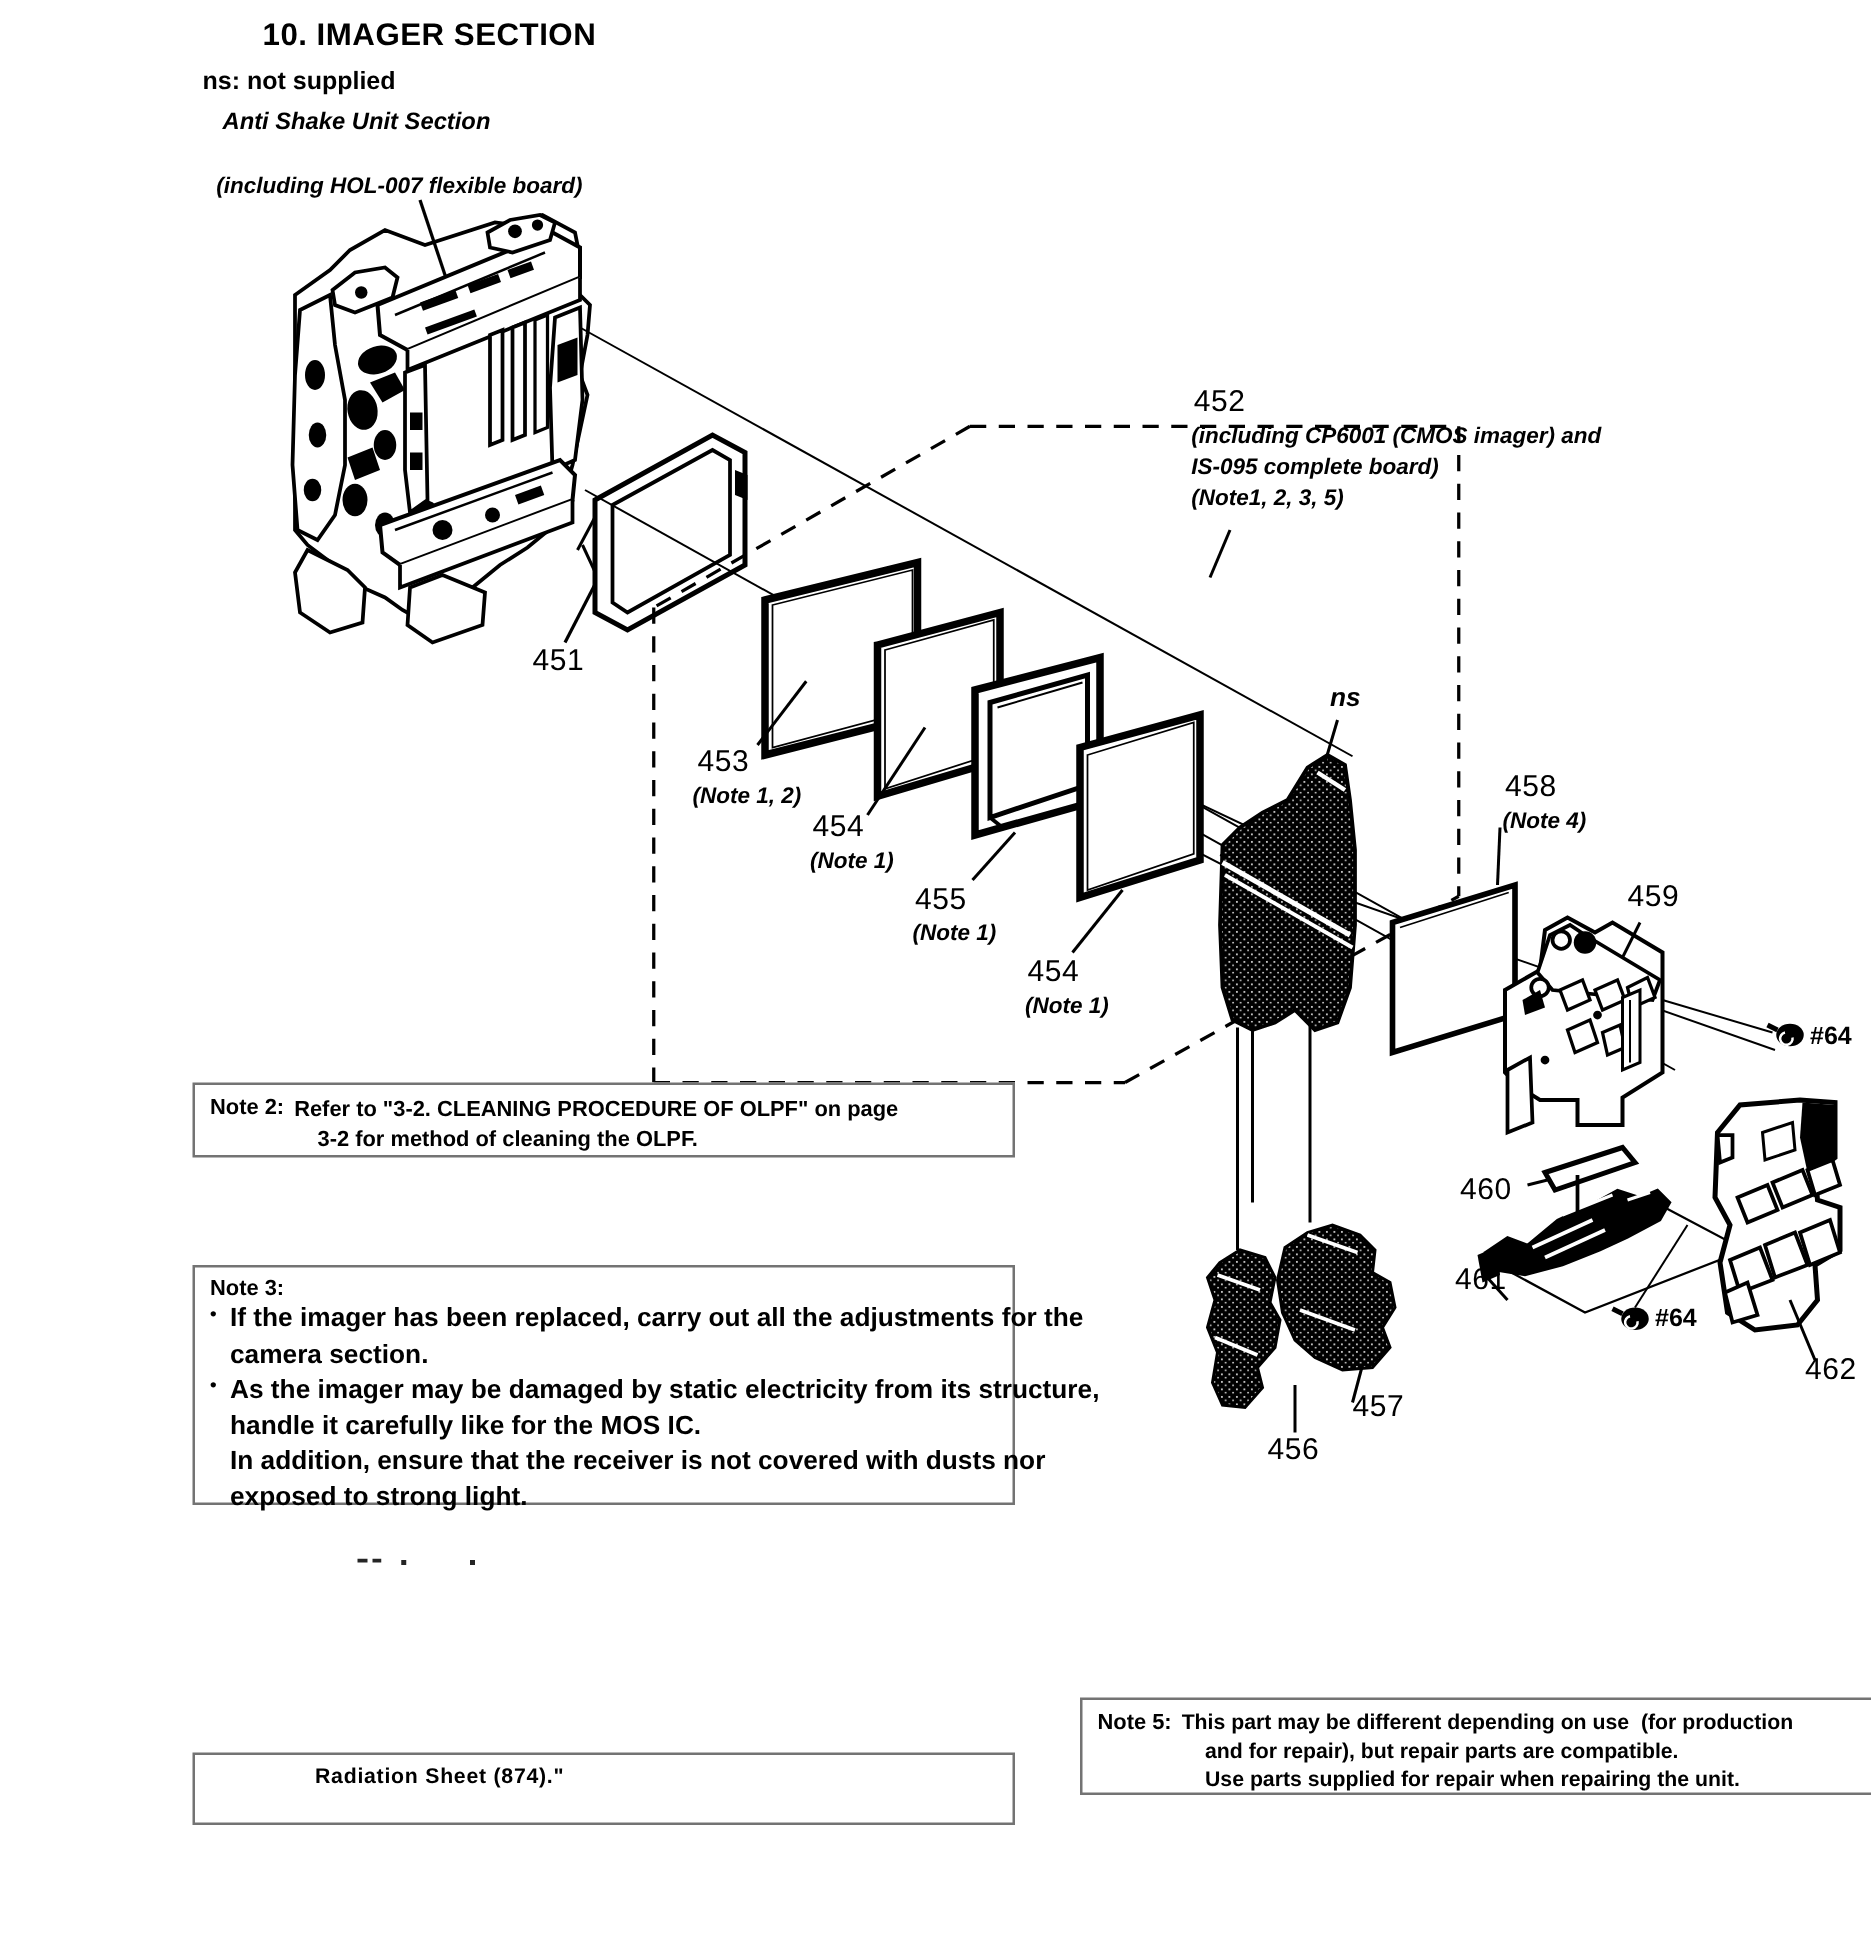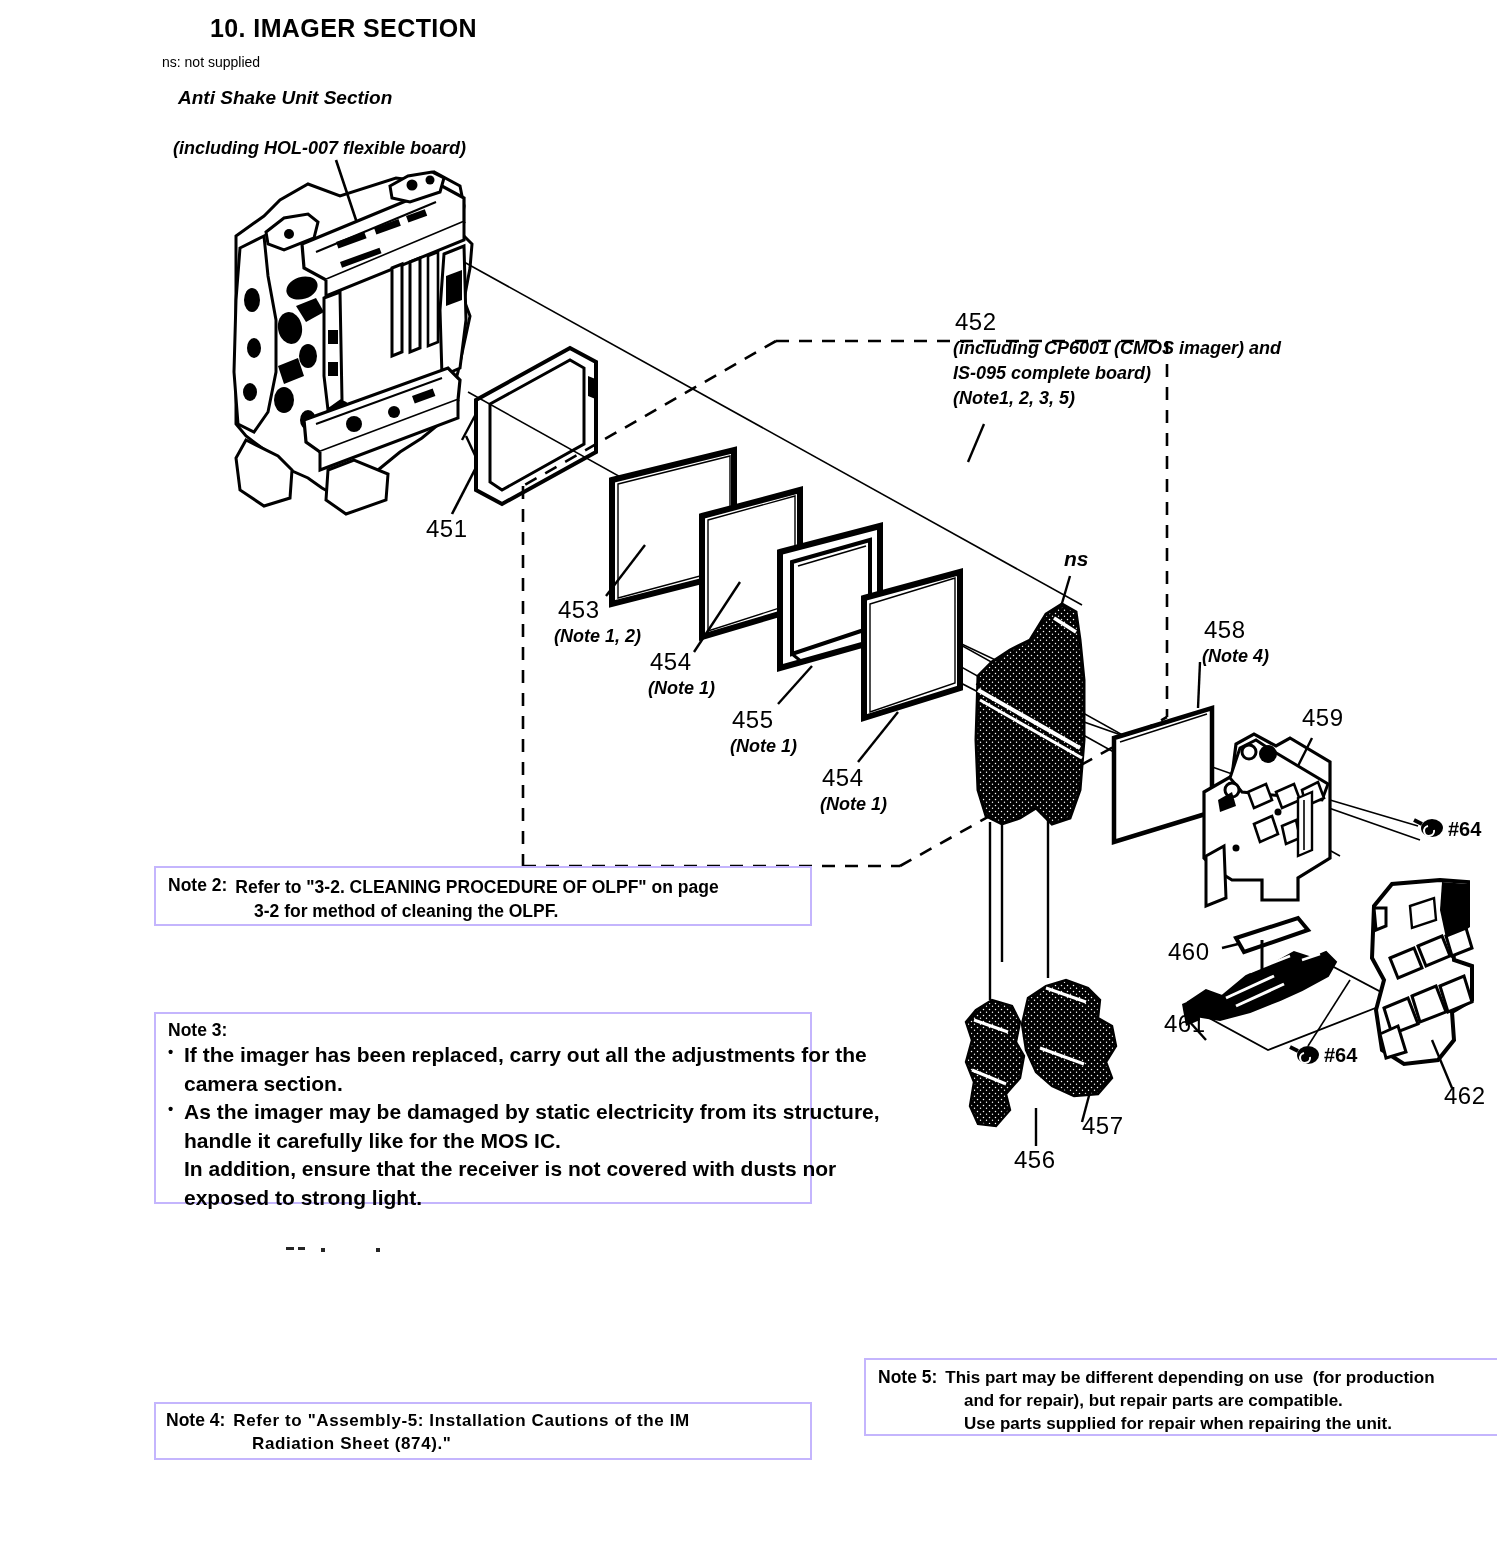"ns: not supplied" #ns-legend { font-size: 14px -> 20px; font-weight: 400 -> 700 }
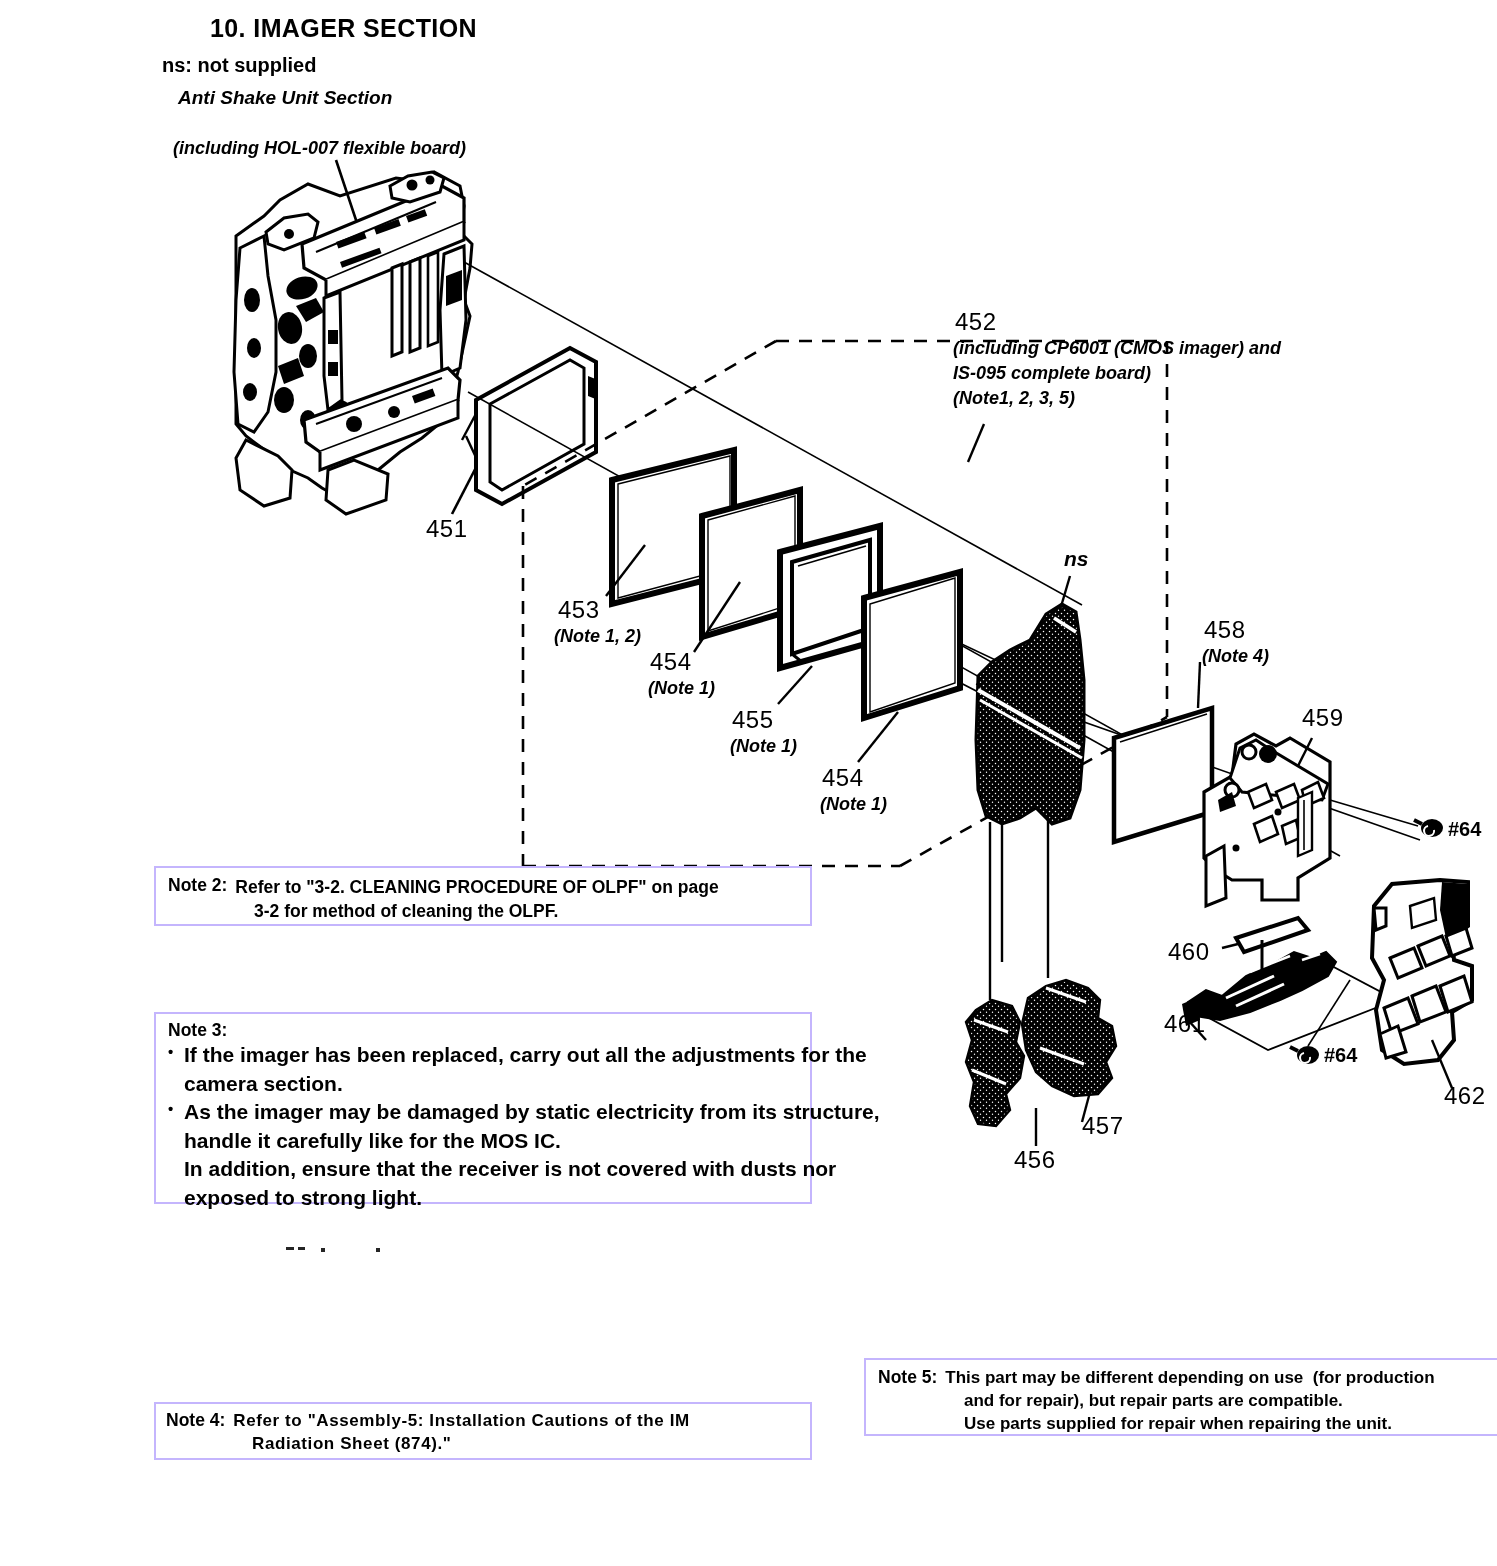"Note 2:" .notebox { border: 2px solid #c4b5fd -> 2px solid #737373 }
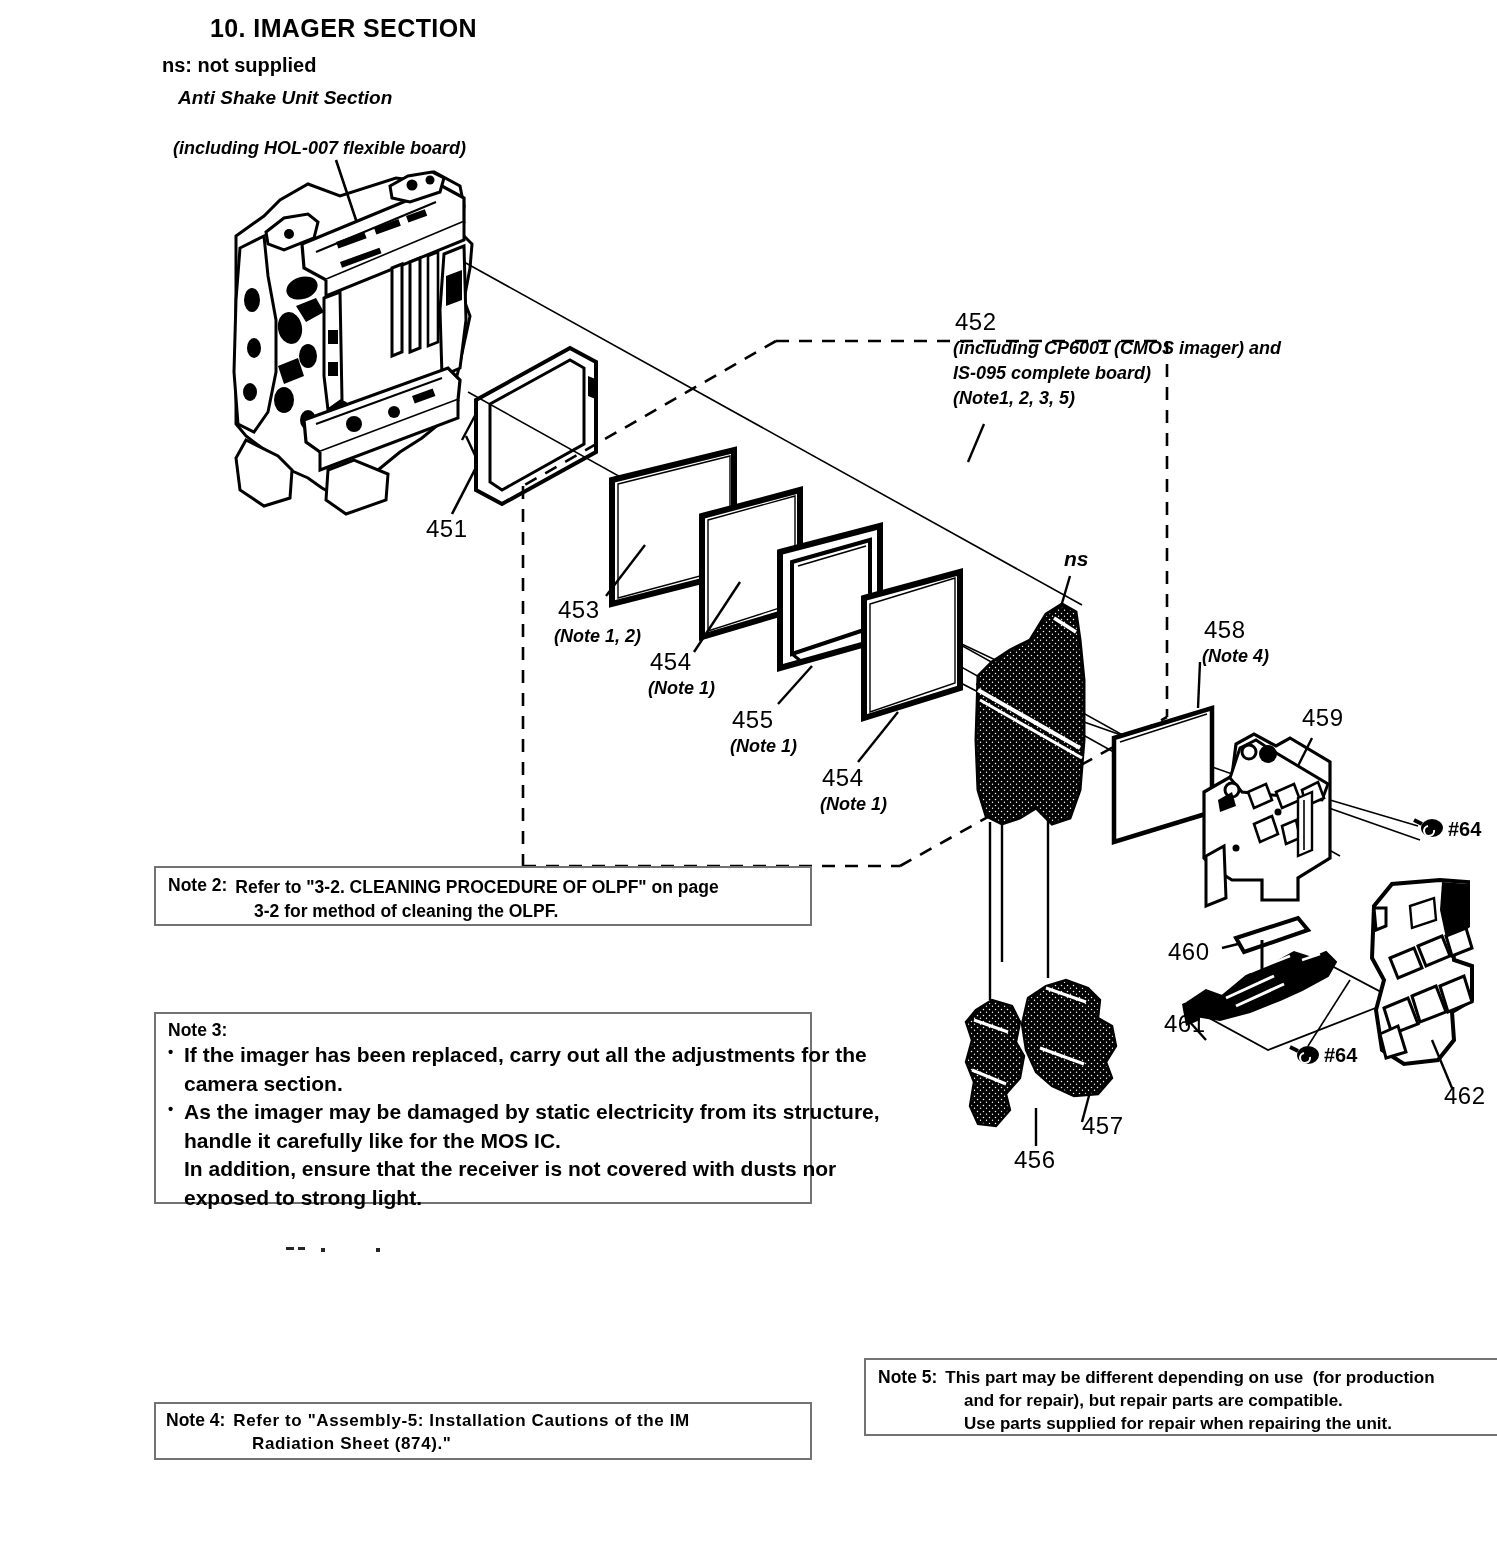"Note 4:" div.nbrow { html: <div> <span>Note 4:</span> <span>Refer to "Assembly-5: Installation Cautions of the IM</span> </div> -> none }
